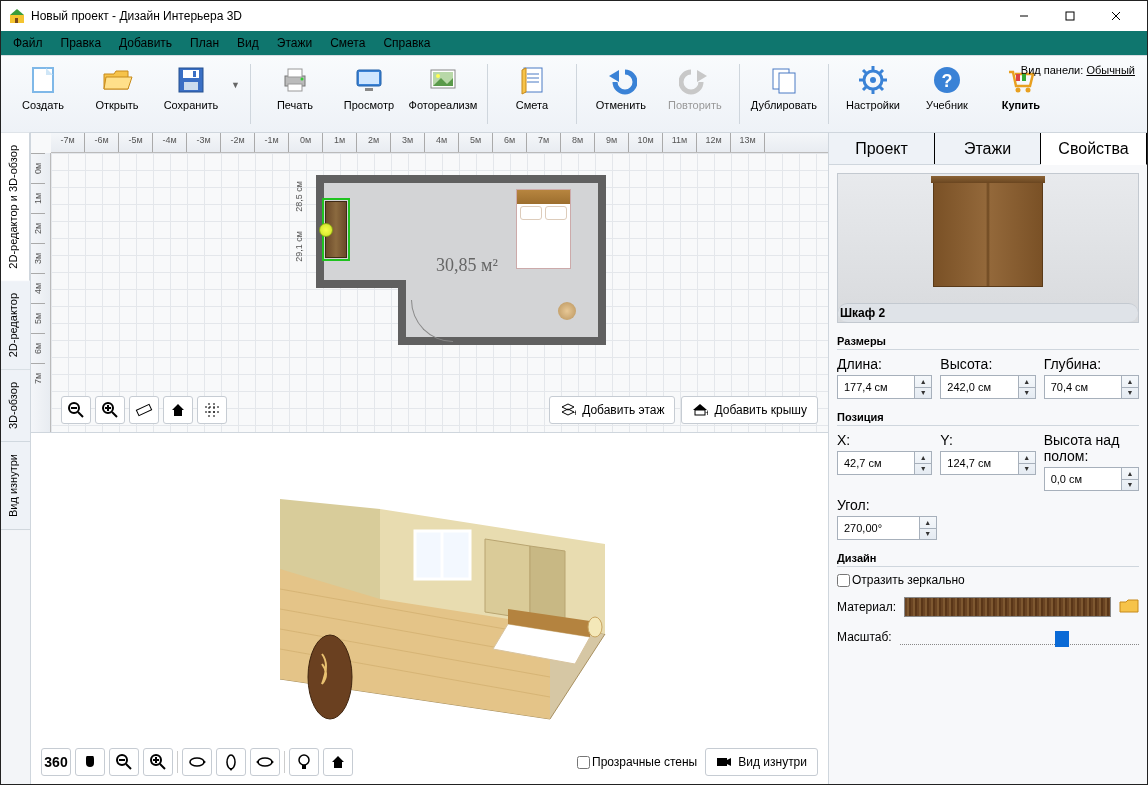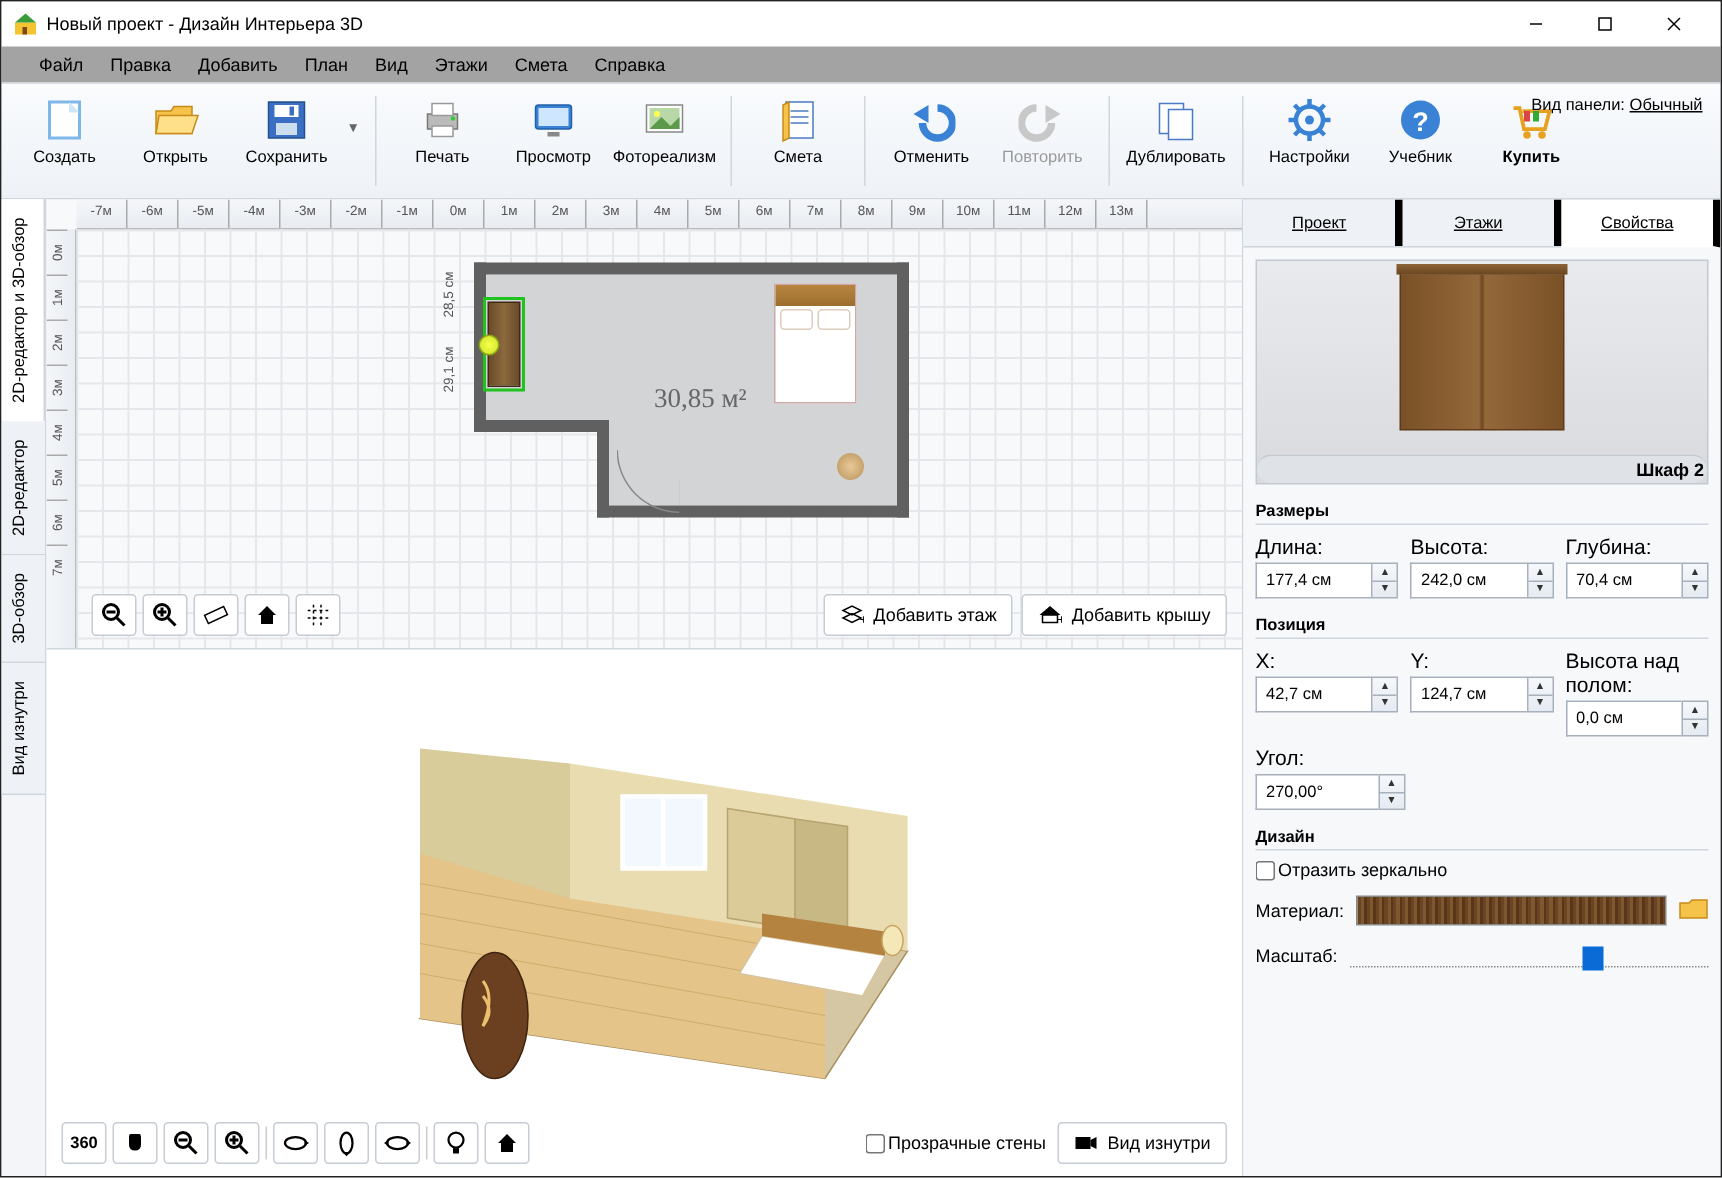"Файл" .menubar { background: #a3a3a3 -> #0f766e; padding: 0 17px -> 0 4px }
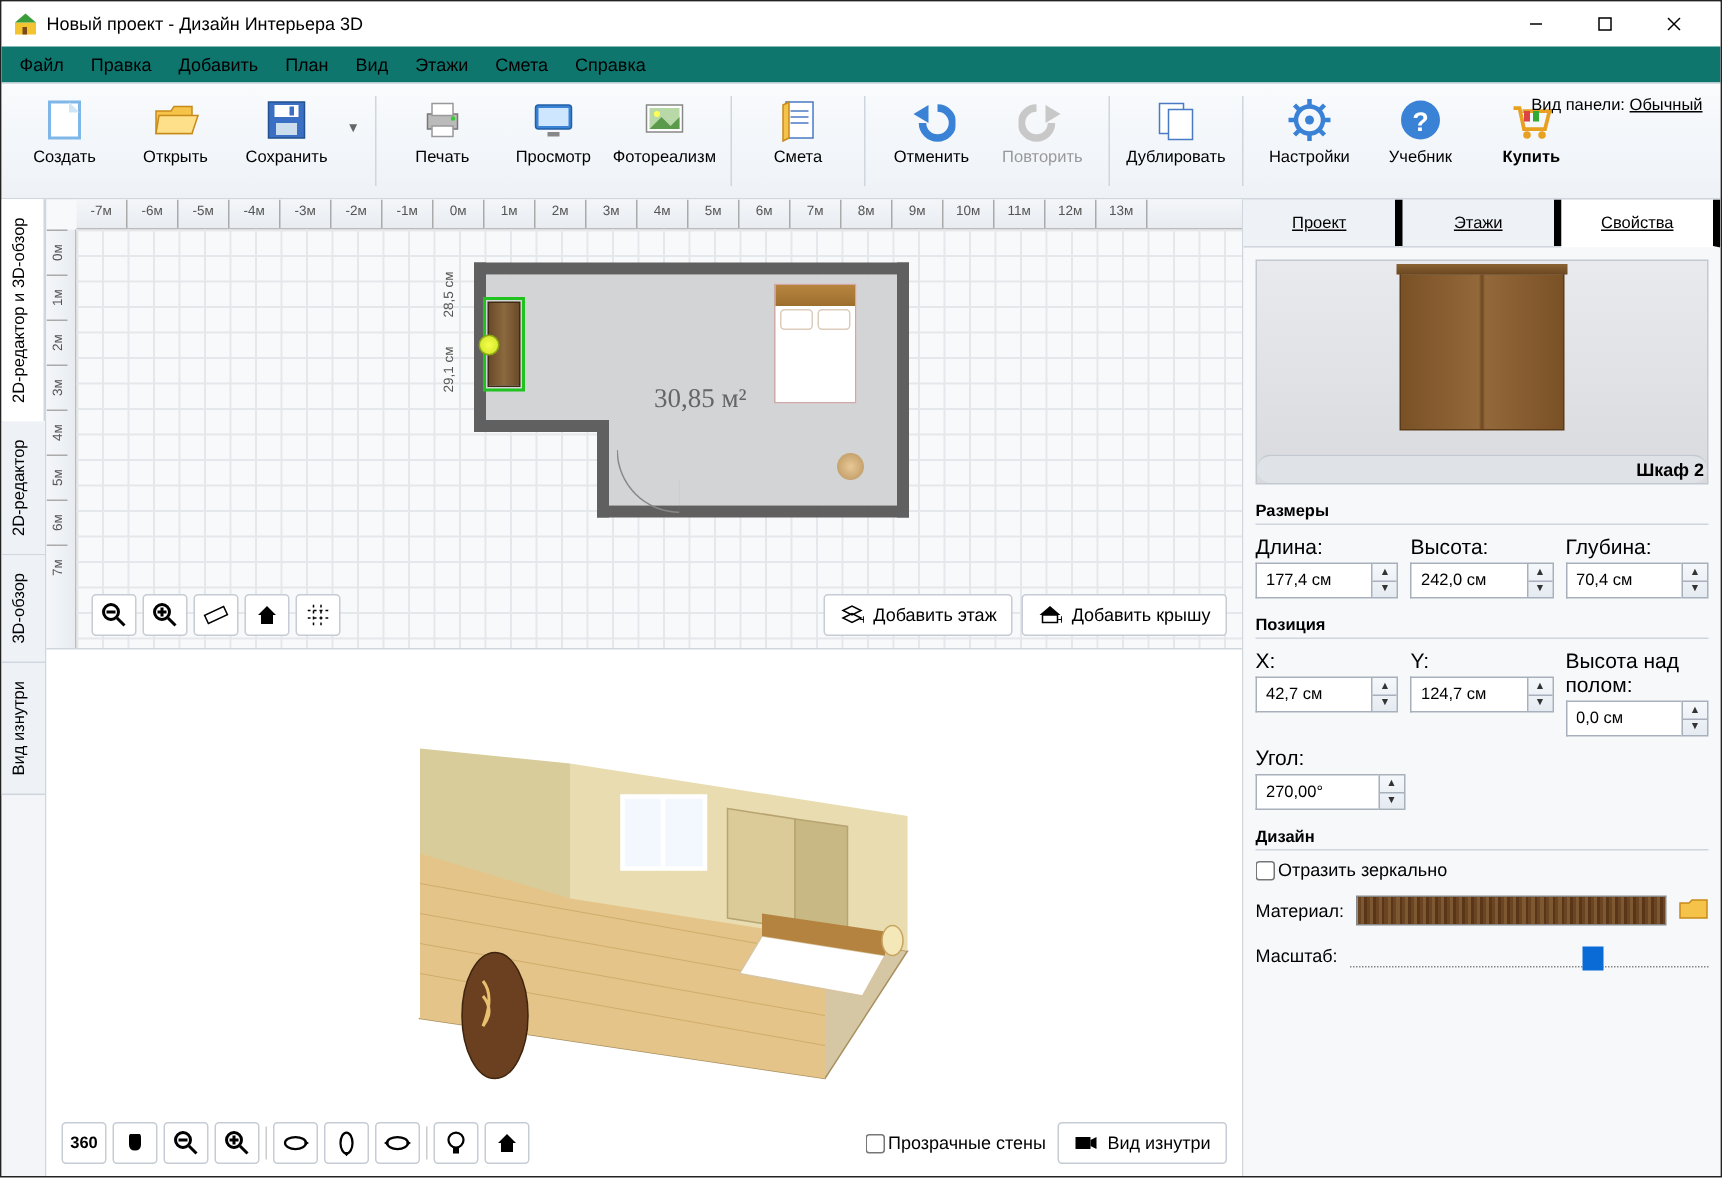"Проект" .rtab { border-right: 5px solid #000000 -> 1px solid #000000; font-size: 11px -> 16px; text-decoration: underline -> none }
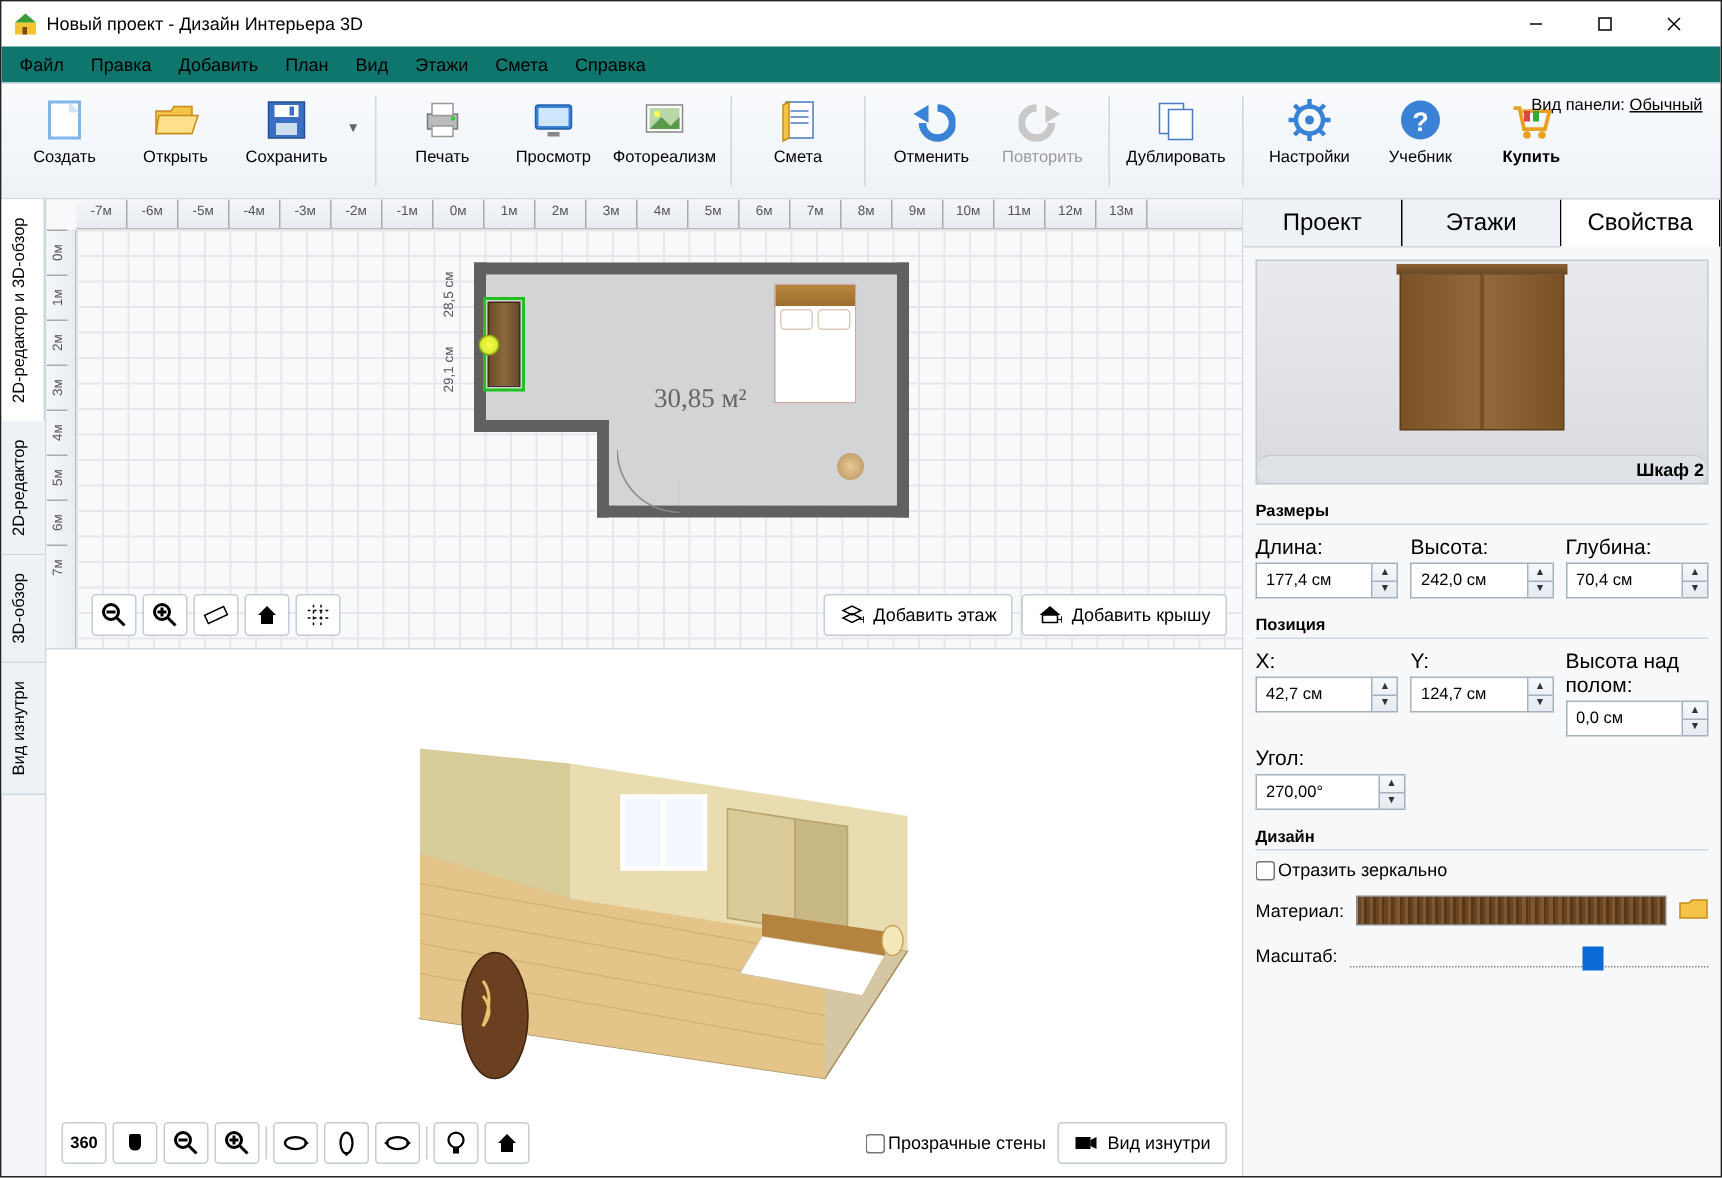"Шкаф 2" .preview .objname { text-align: right -> left }
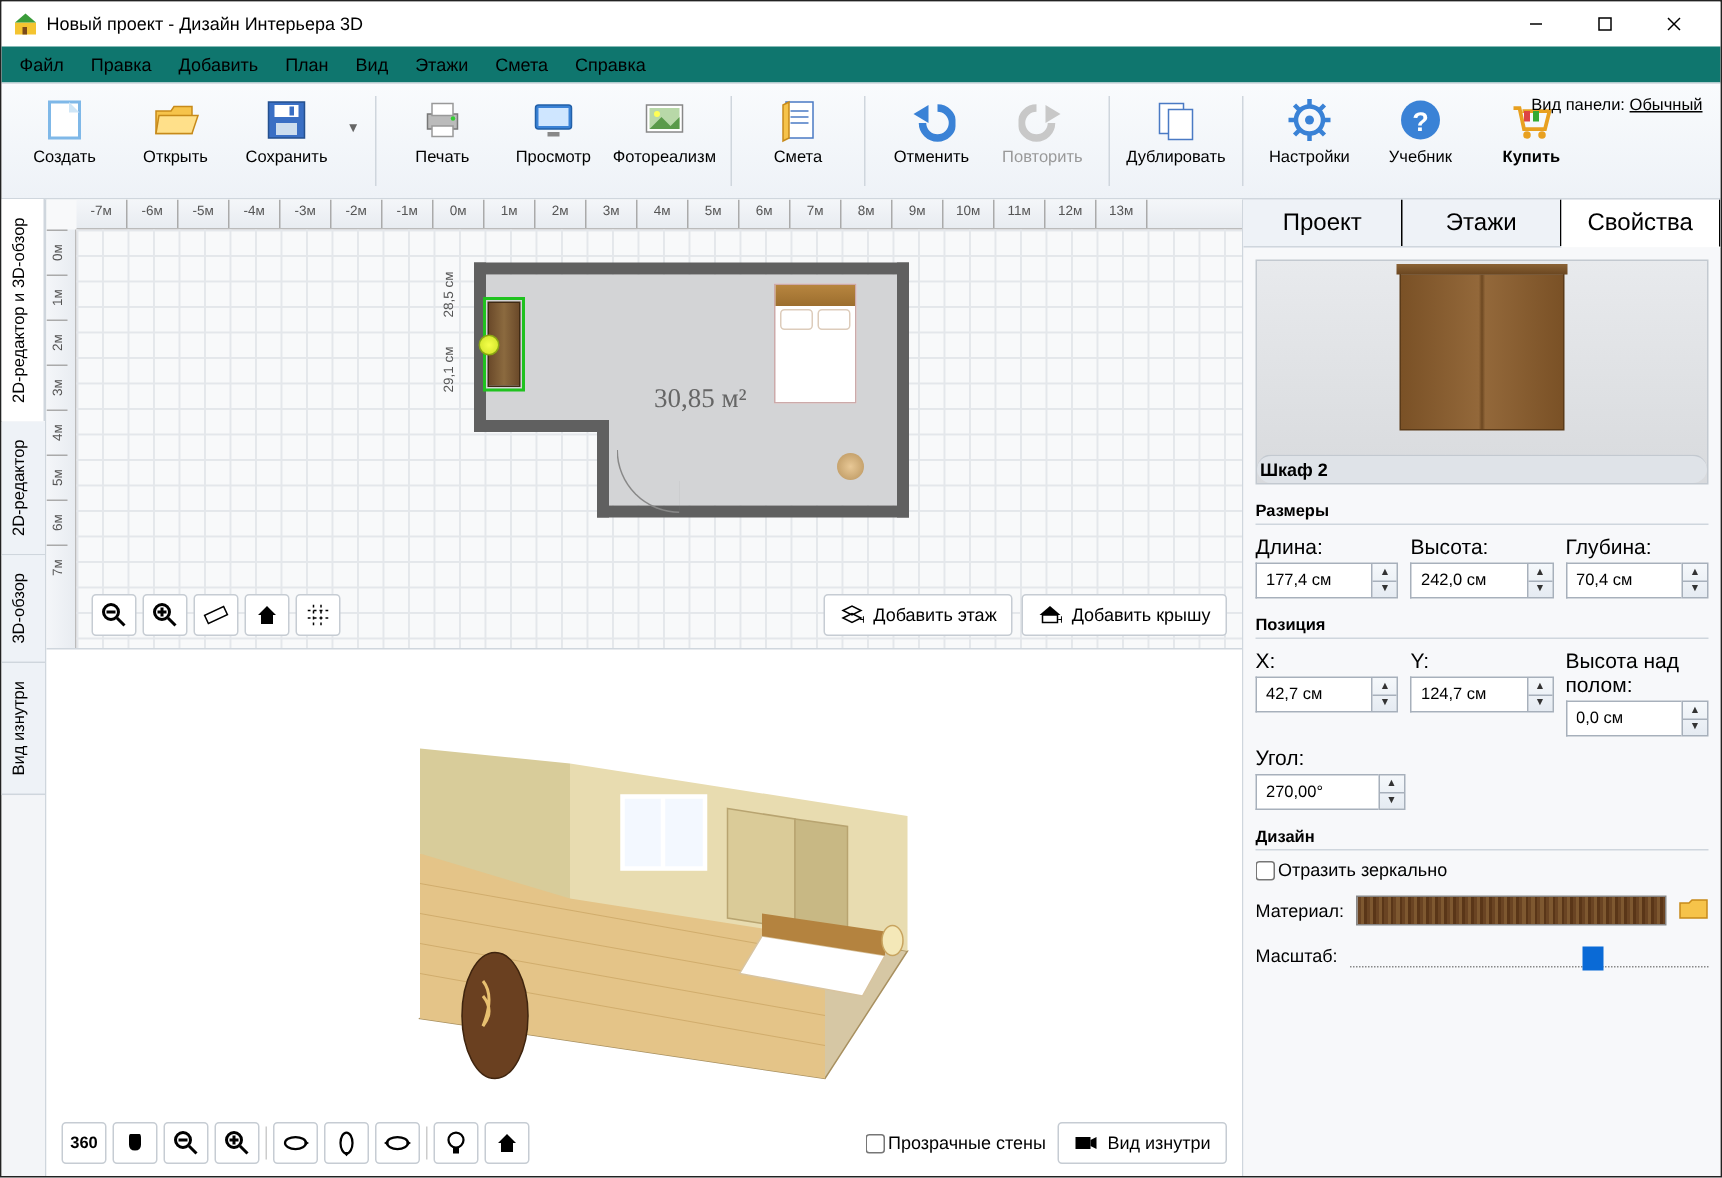"360" div.mini-btn { font-size: 11px -> 14px }
